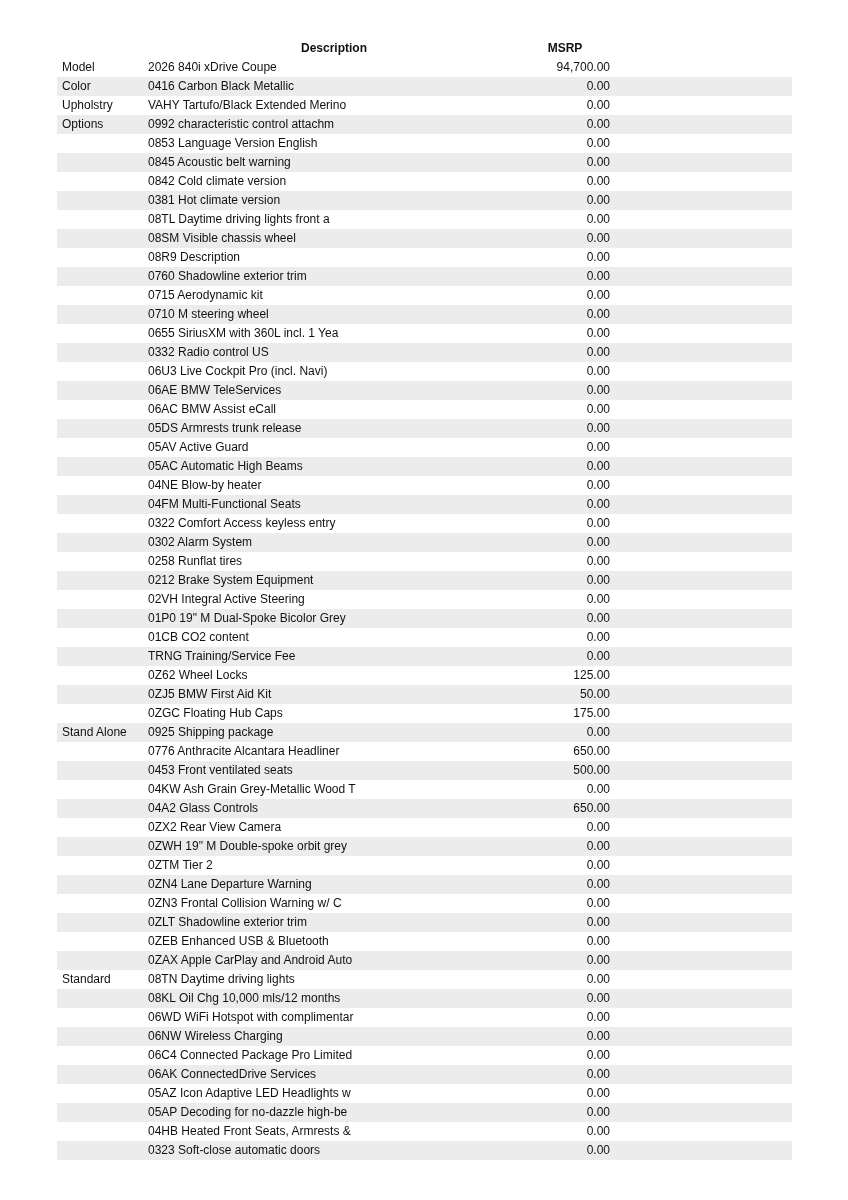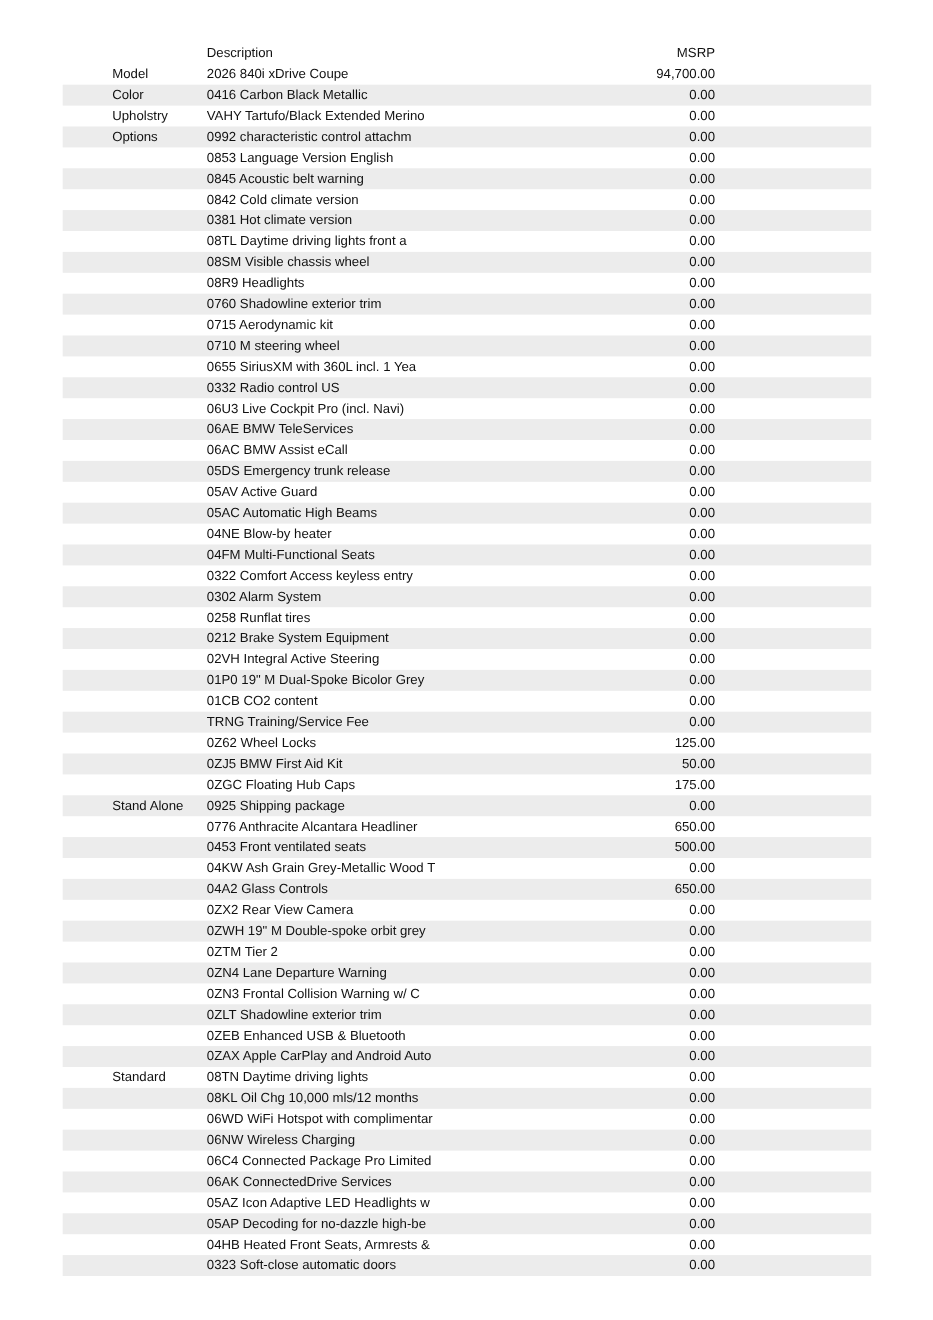"Description" .header .desc, .header .msrp { font-weight: normal -> bold; text-align: none -> center }
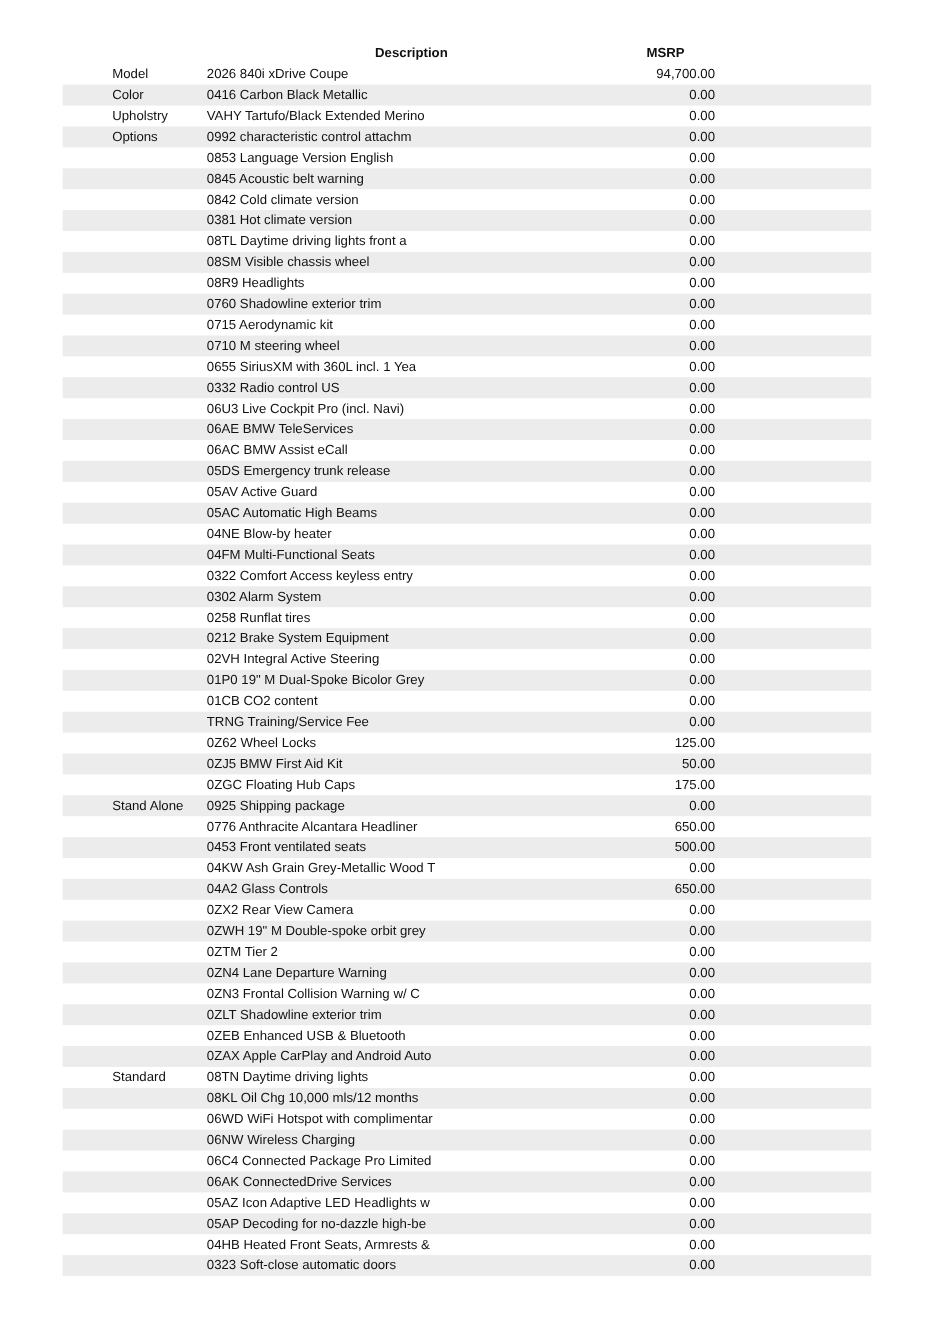"Model" .cat { margin-left: 40px -> none }
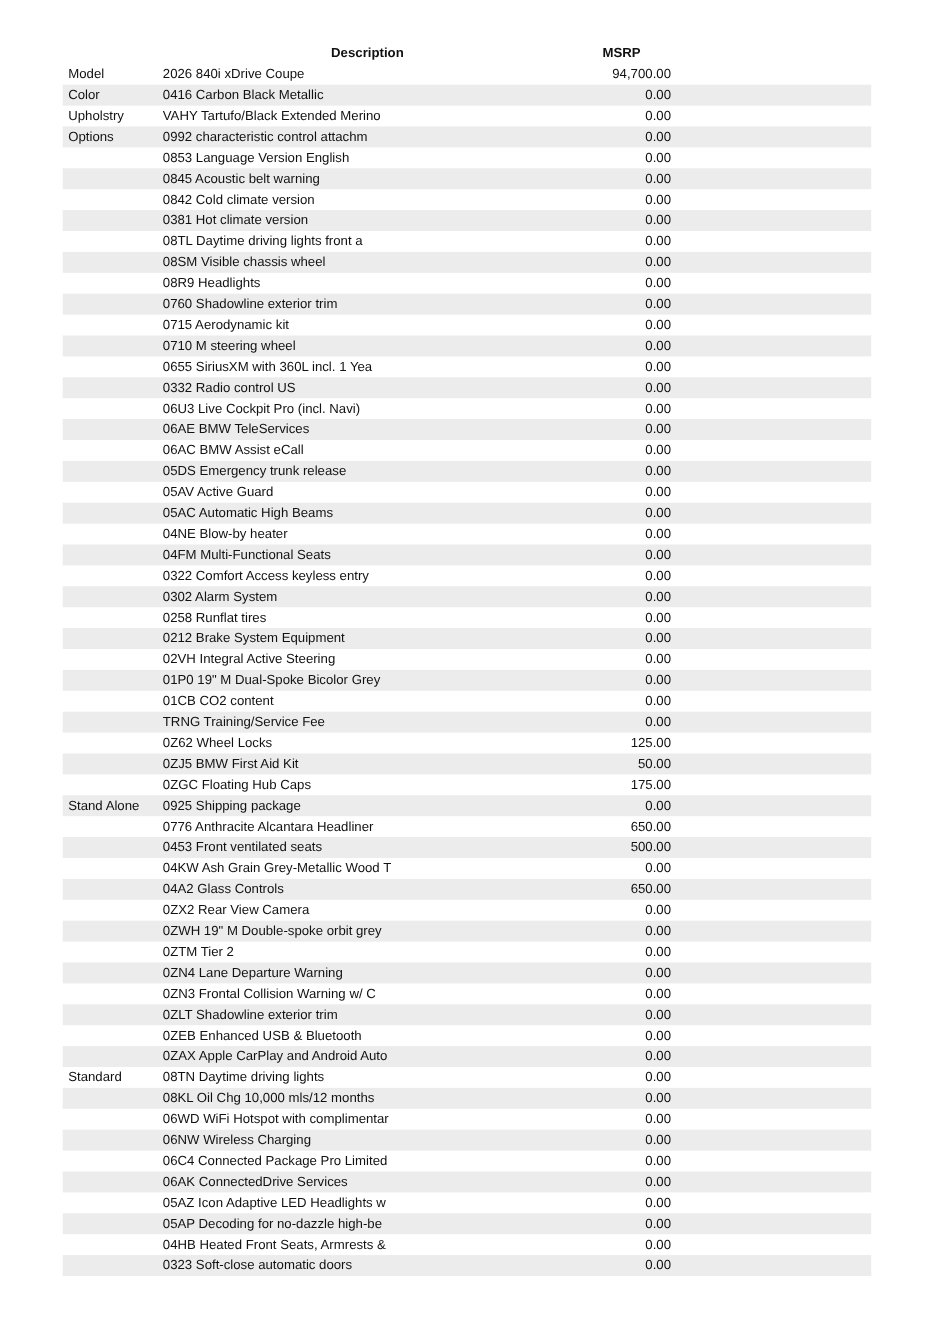"08R9 Headlights" div.desc { text: Headlights -> Description }
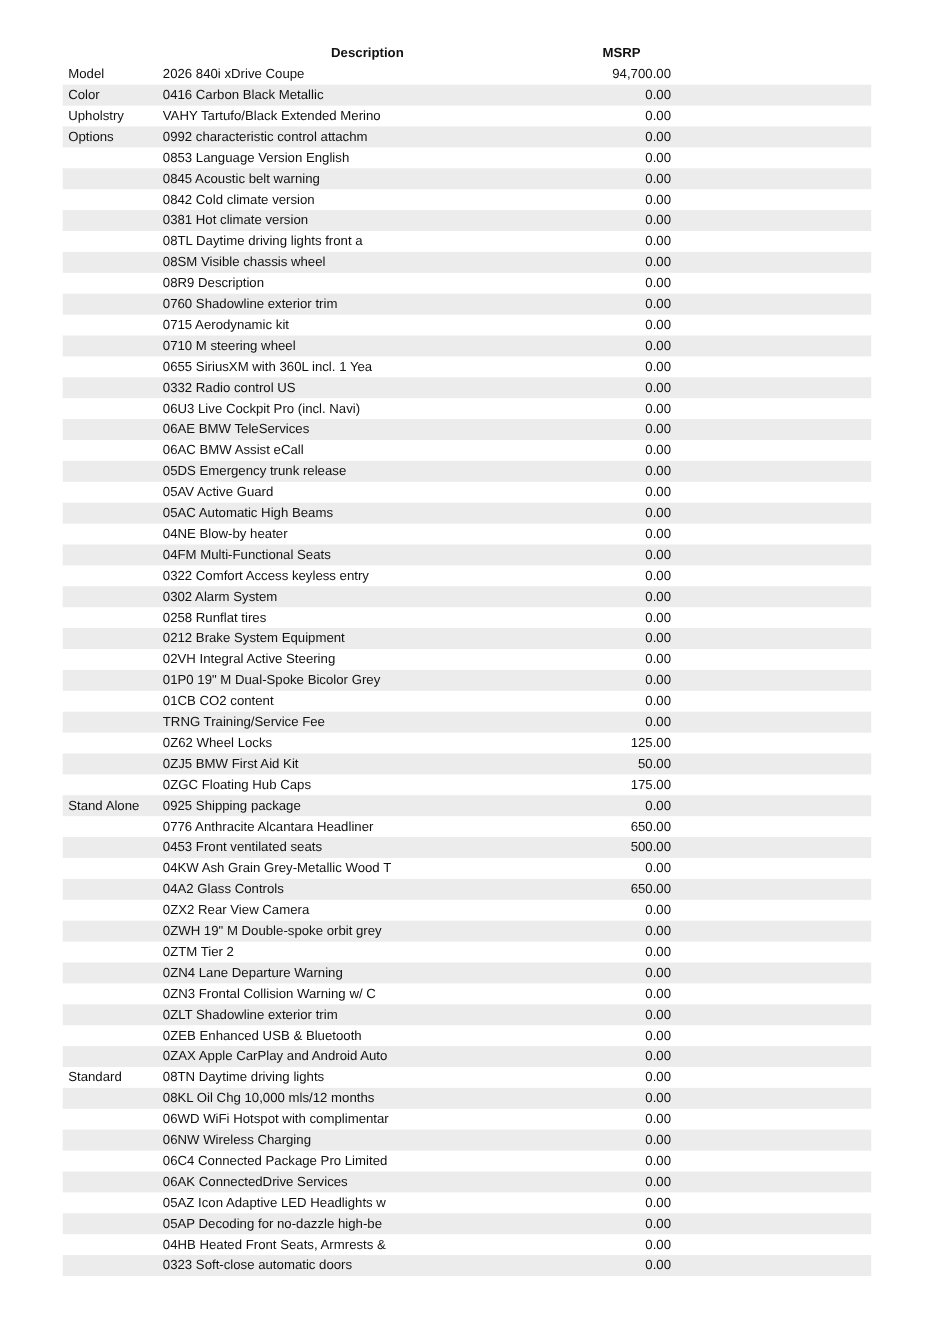"05DS Emergency trunk release" div.desc { text: Emergency -> Armrests }
